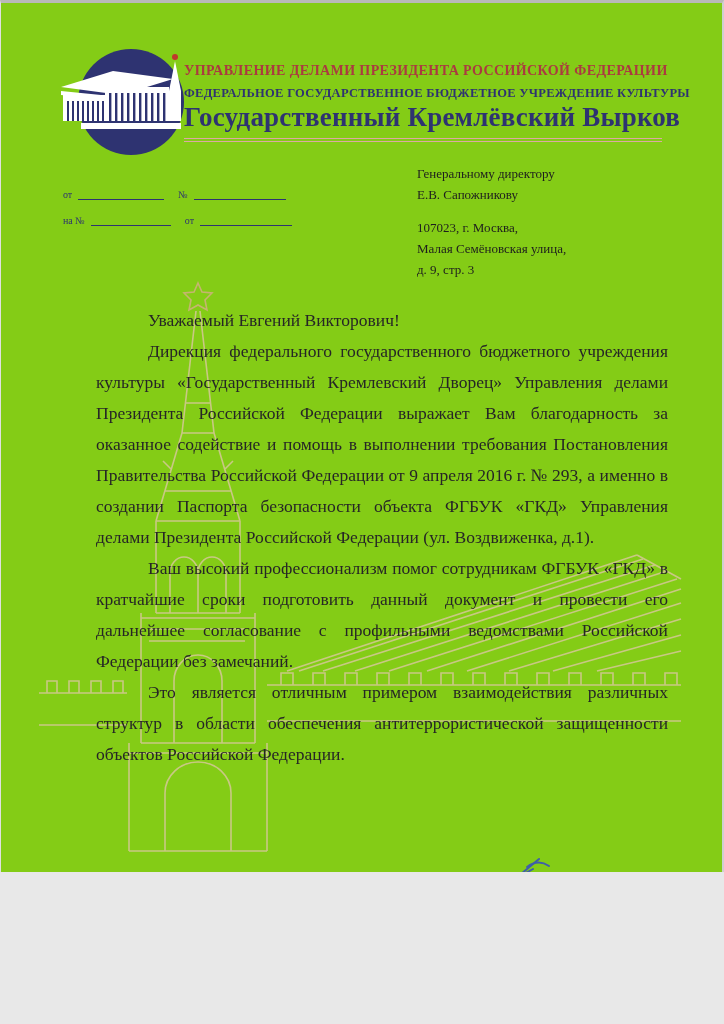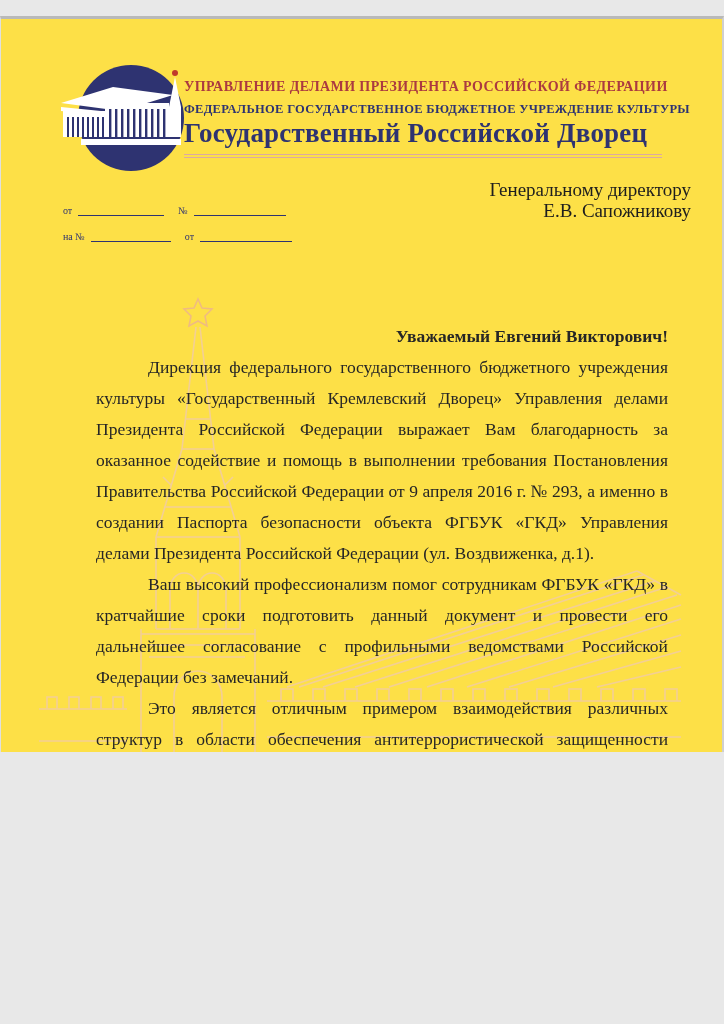"УПРАВЛЕНИЕ ДЕЛАМИ ПРЕЗИДЕНТА РОССИЙСКОЙ" .page { background: #fde047 -> #84cc16; height: 736px -> 872px; margin: 16px auto -> 0 auto }
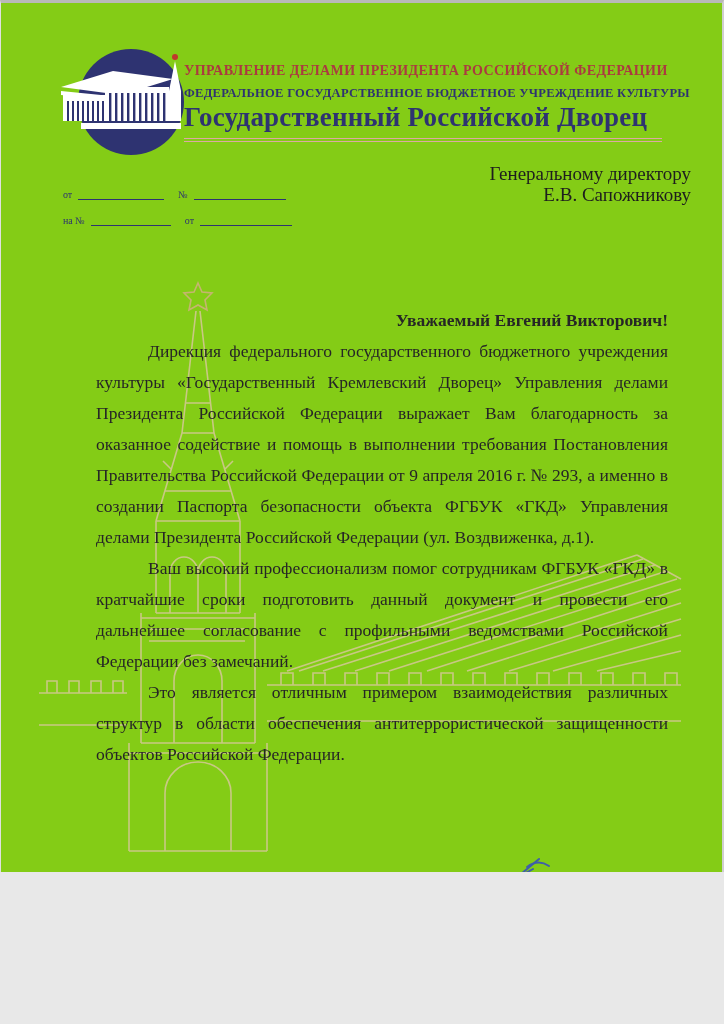"Государственный Российской Дворец" div.hdr-title { text: Российской Дворец -> Кремлёвский Вырков }
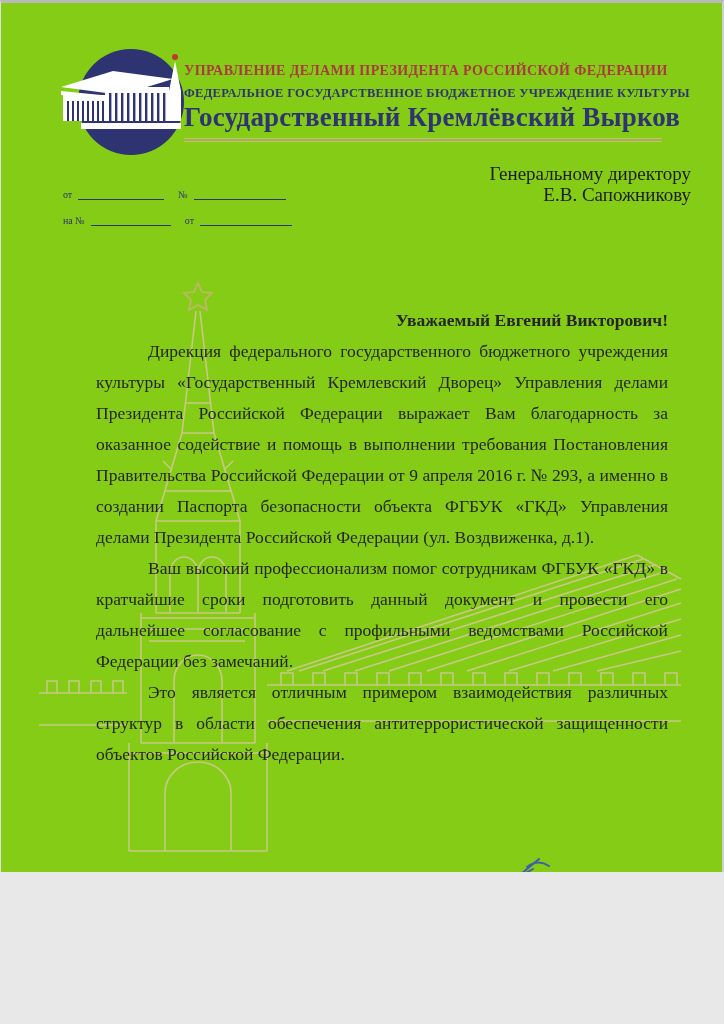"Генеральному директору" .recipient { font-size: 19px -> 13px; left: 438px -> 416px; text-align: right -> left }
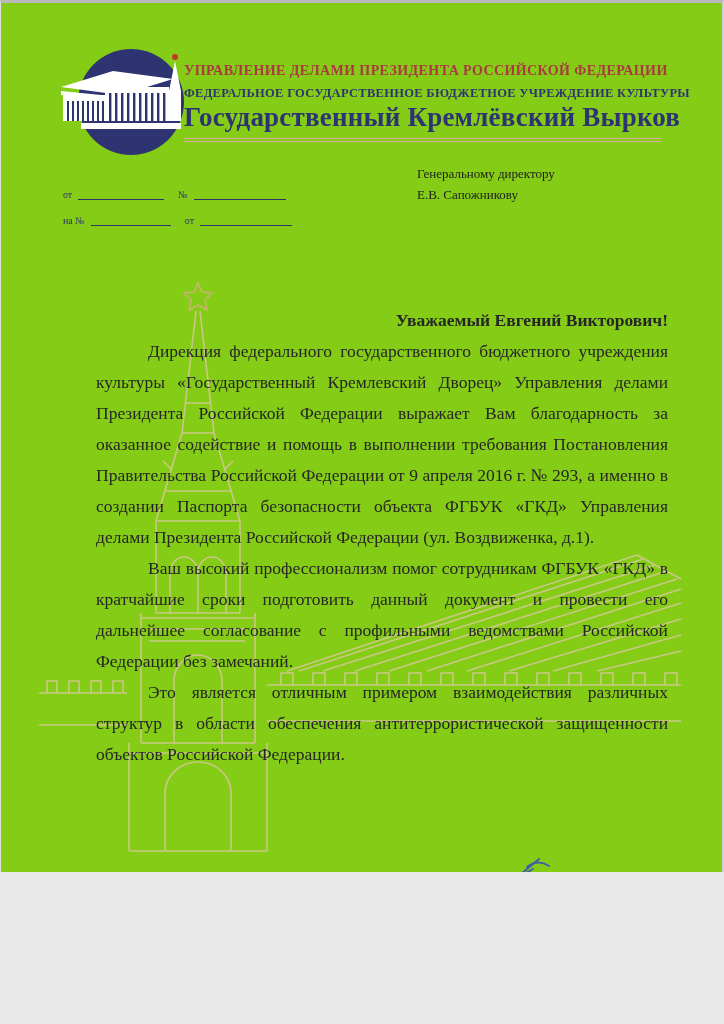"107023, г. Москва," div.addr { html: none -> <div> <div>107023, г. Москва,</div> <div>Малая Семёновская улица,</div> <div>д. 9, стр. 3</div> </div> }
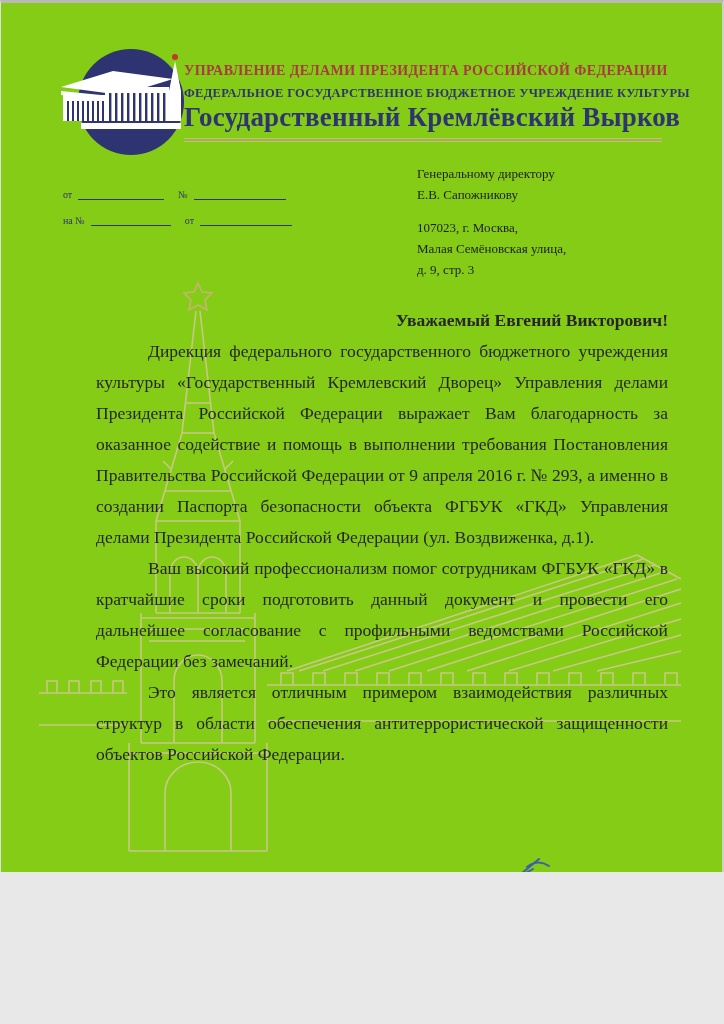"Уважаемый Евгений Викторович!" .salutation { font-weight: bold -> none; text-align: right -> left }
